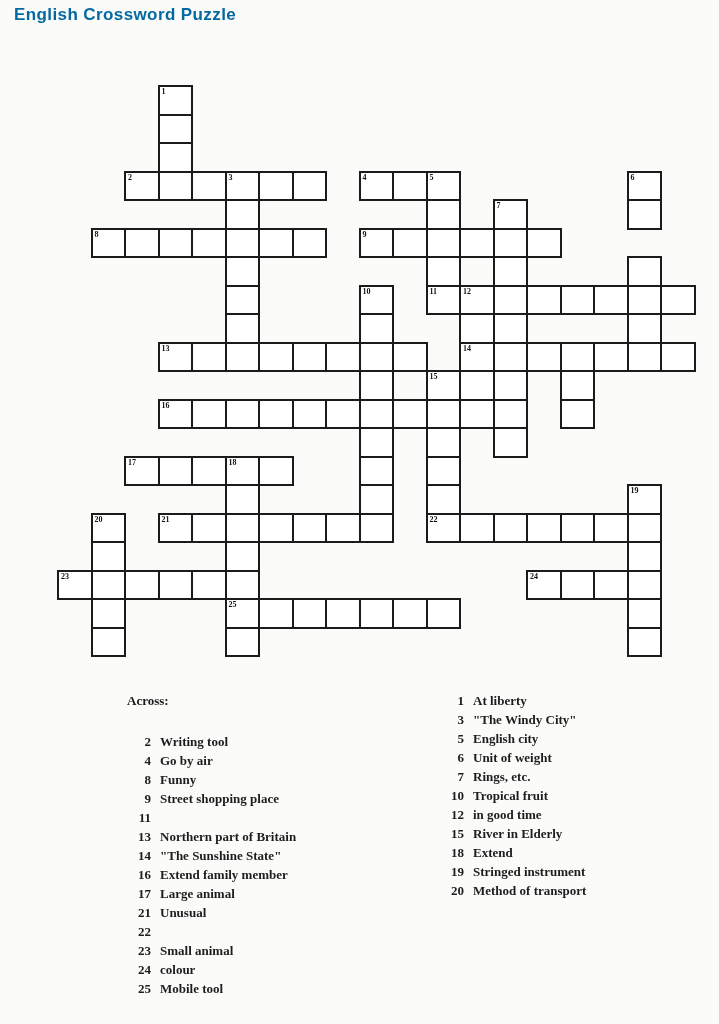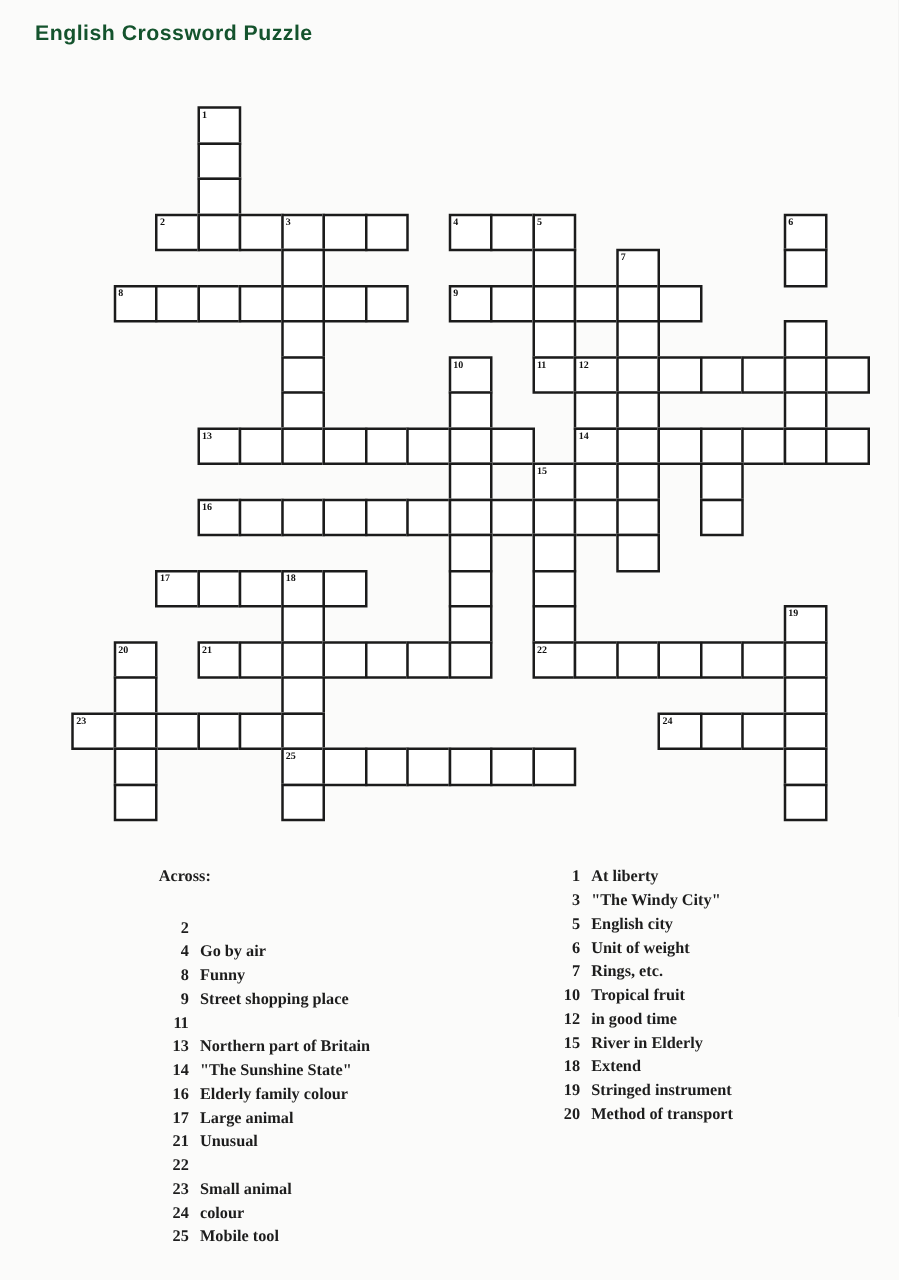"English Crossword Puzzle" .title { color: #14532d -> #0369a1; left: 28px -> 14px; margin-top: 12px -> none }
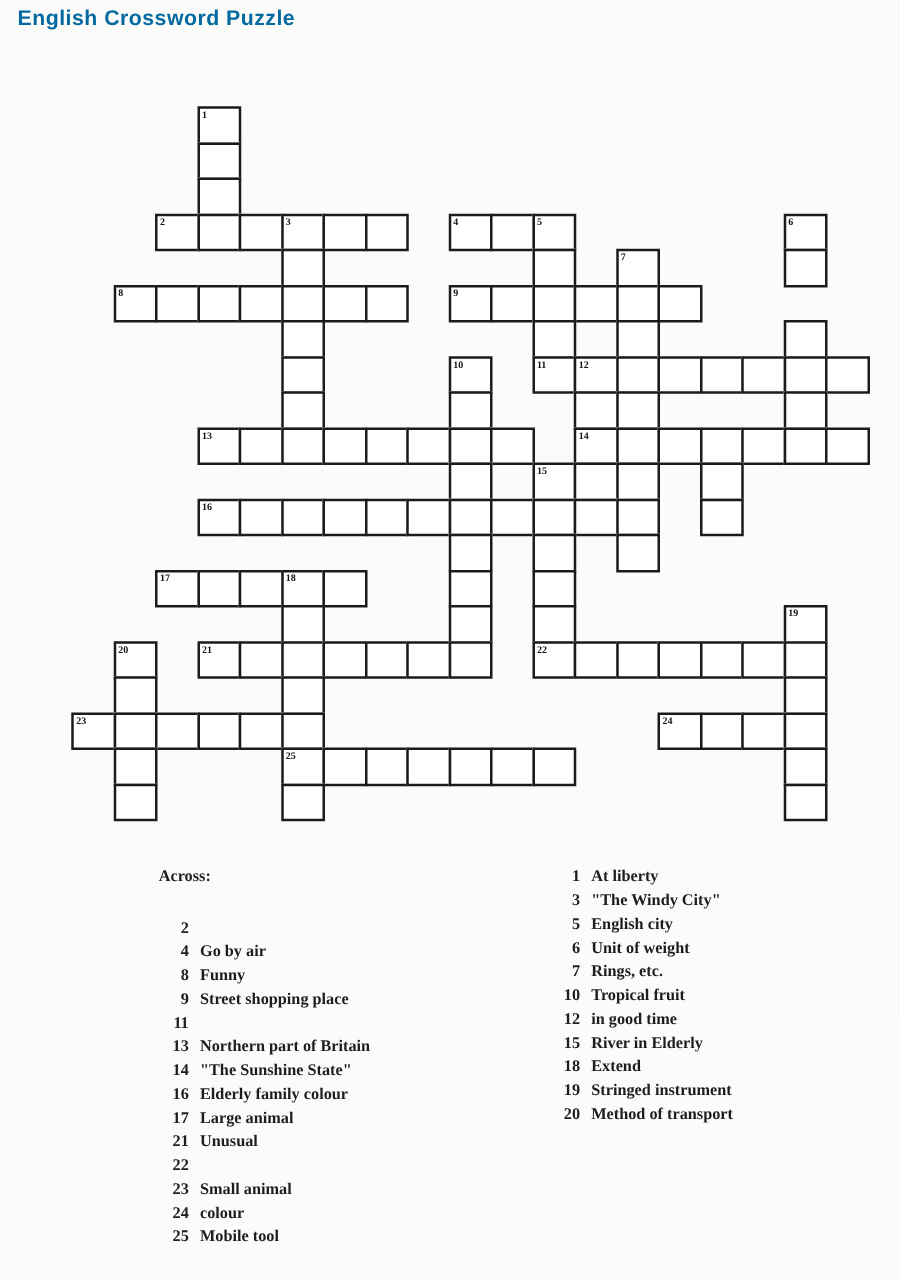"Writing tool" span.clue-text { html: none -> <span>Writing tool</span> }
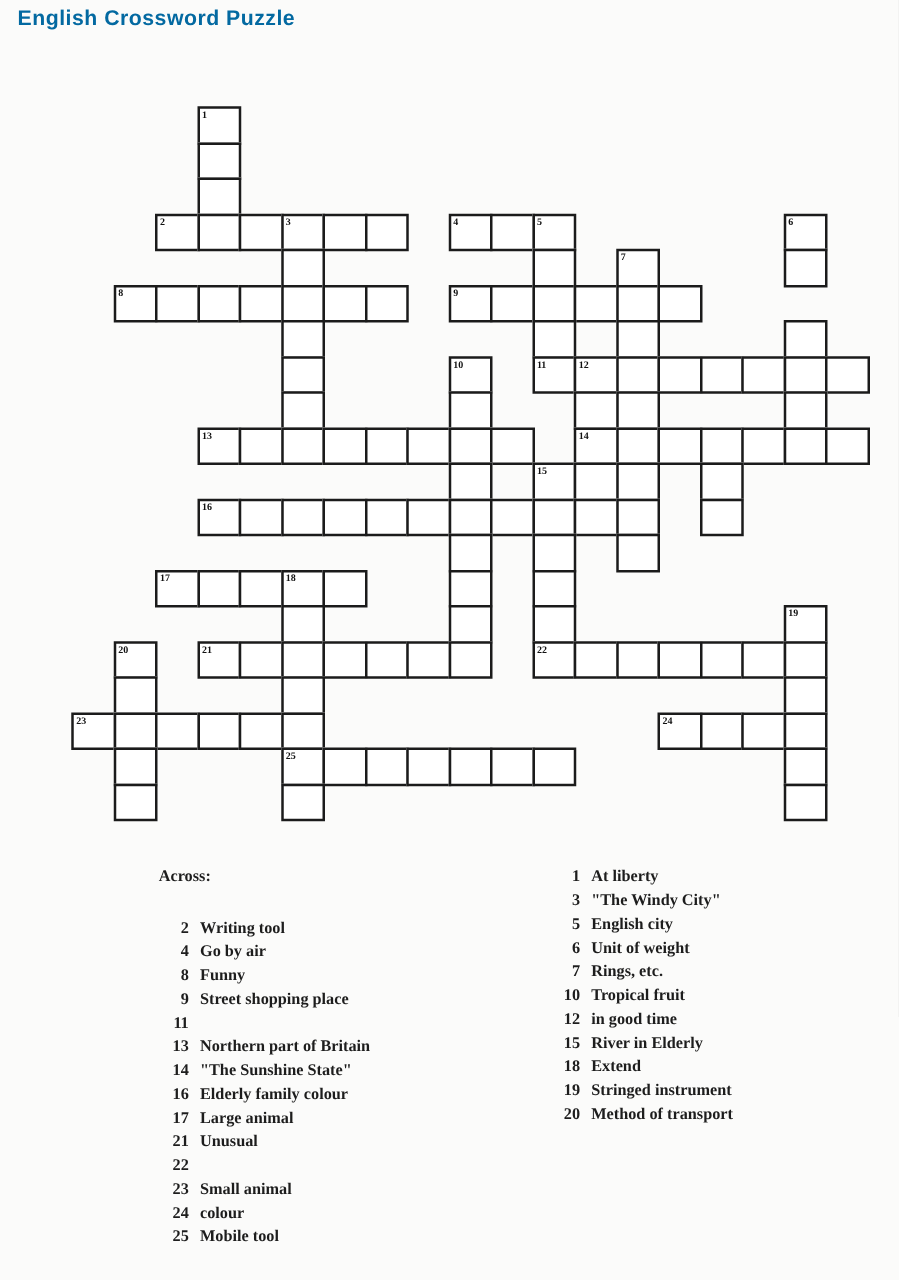"Elderly family colour" span.clue-text { text: Elderly family colour -> Extend family member }
